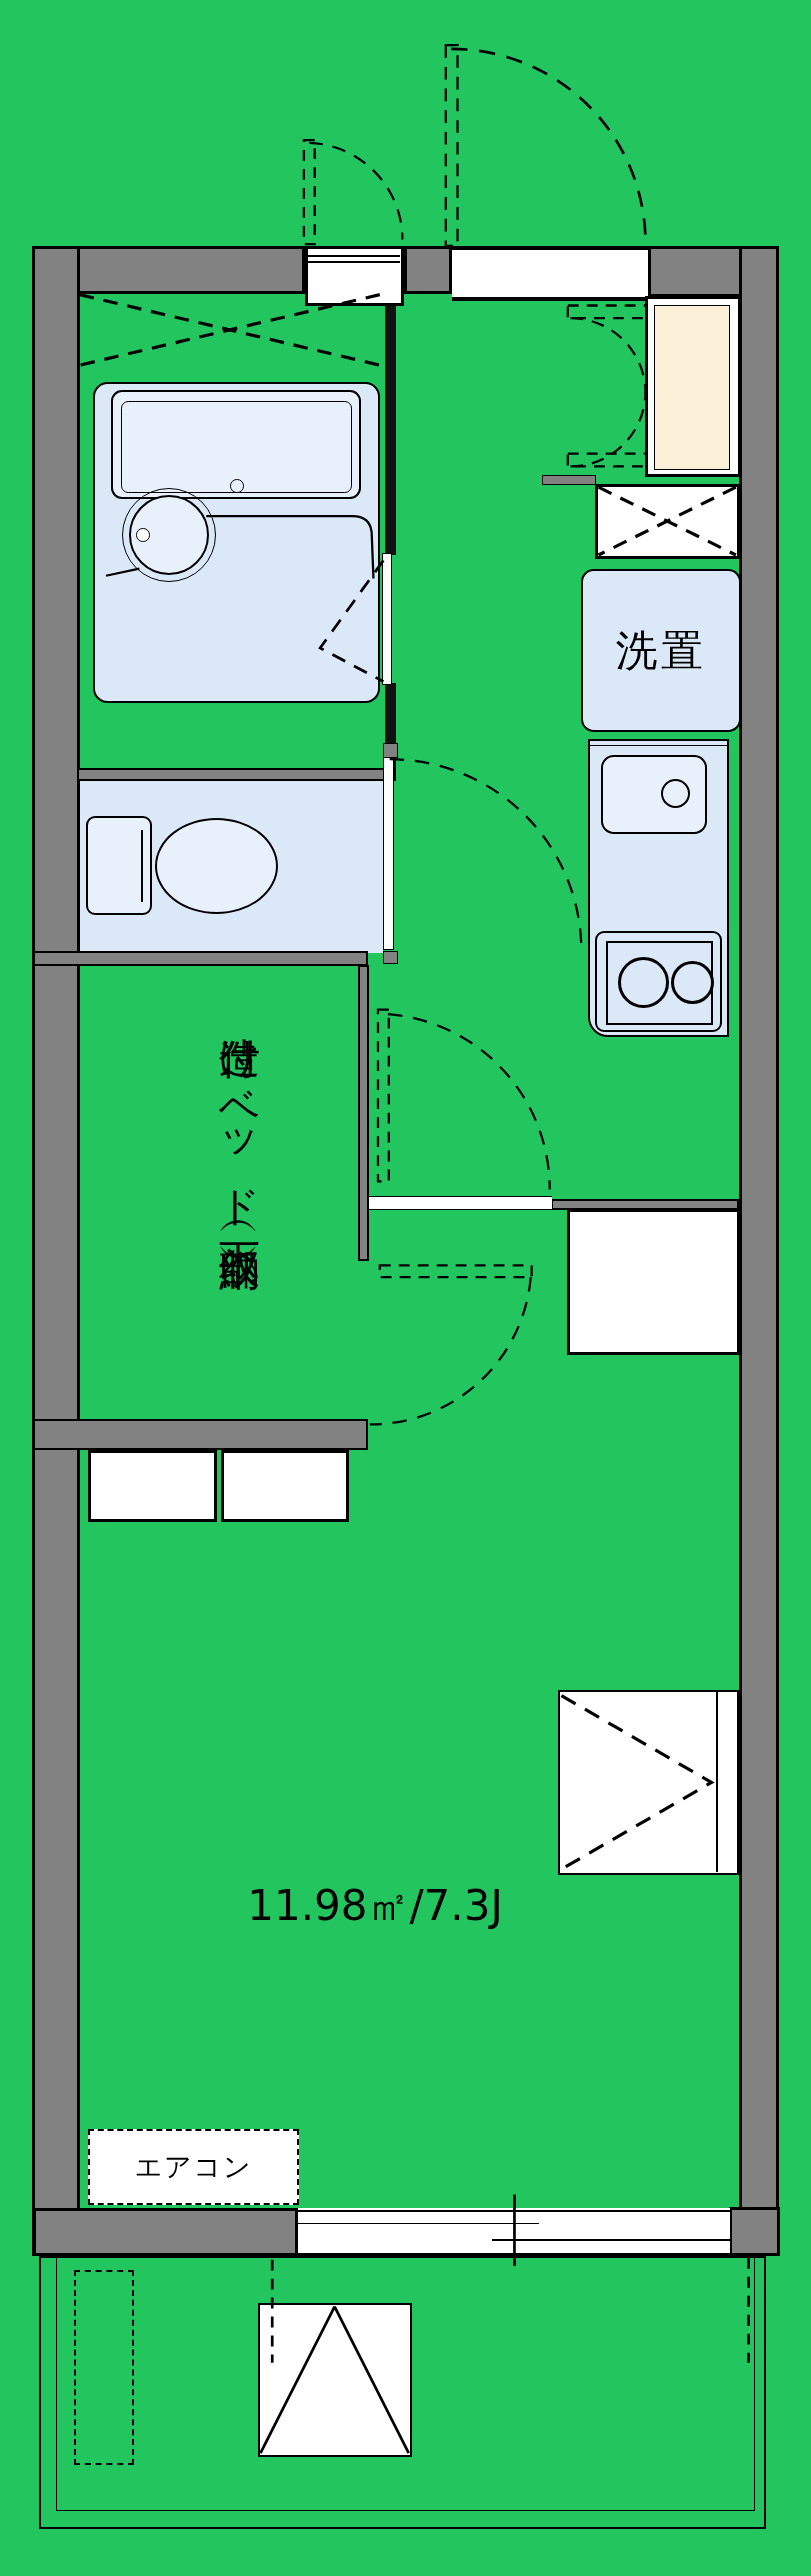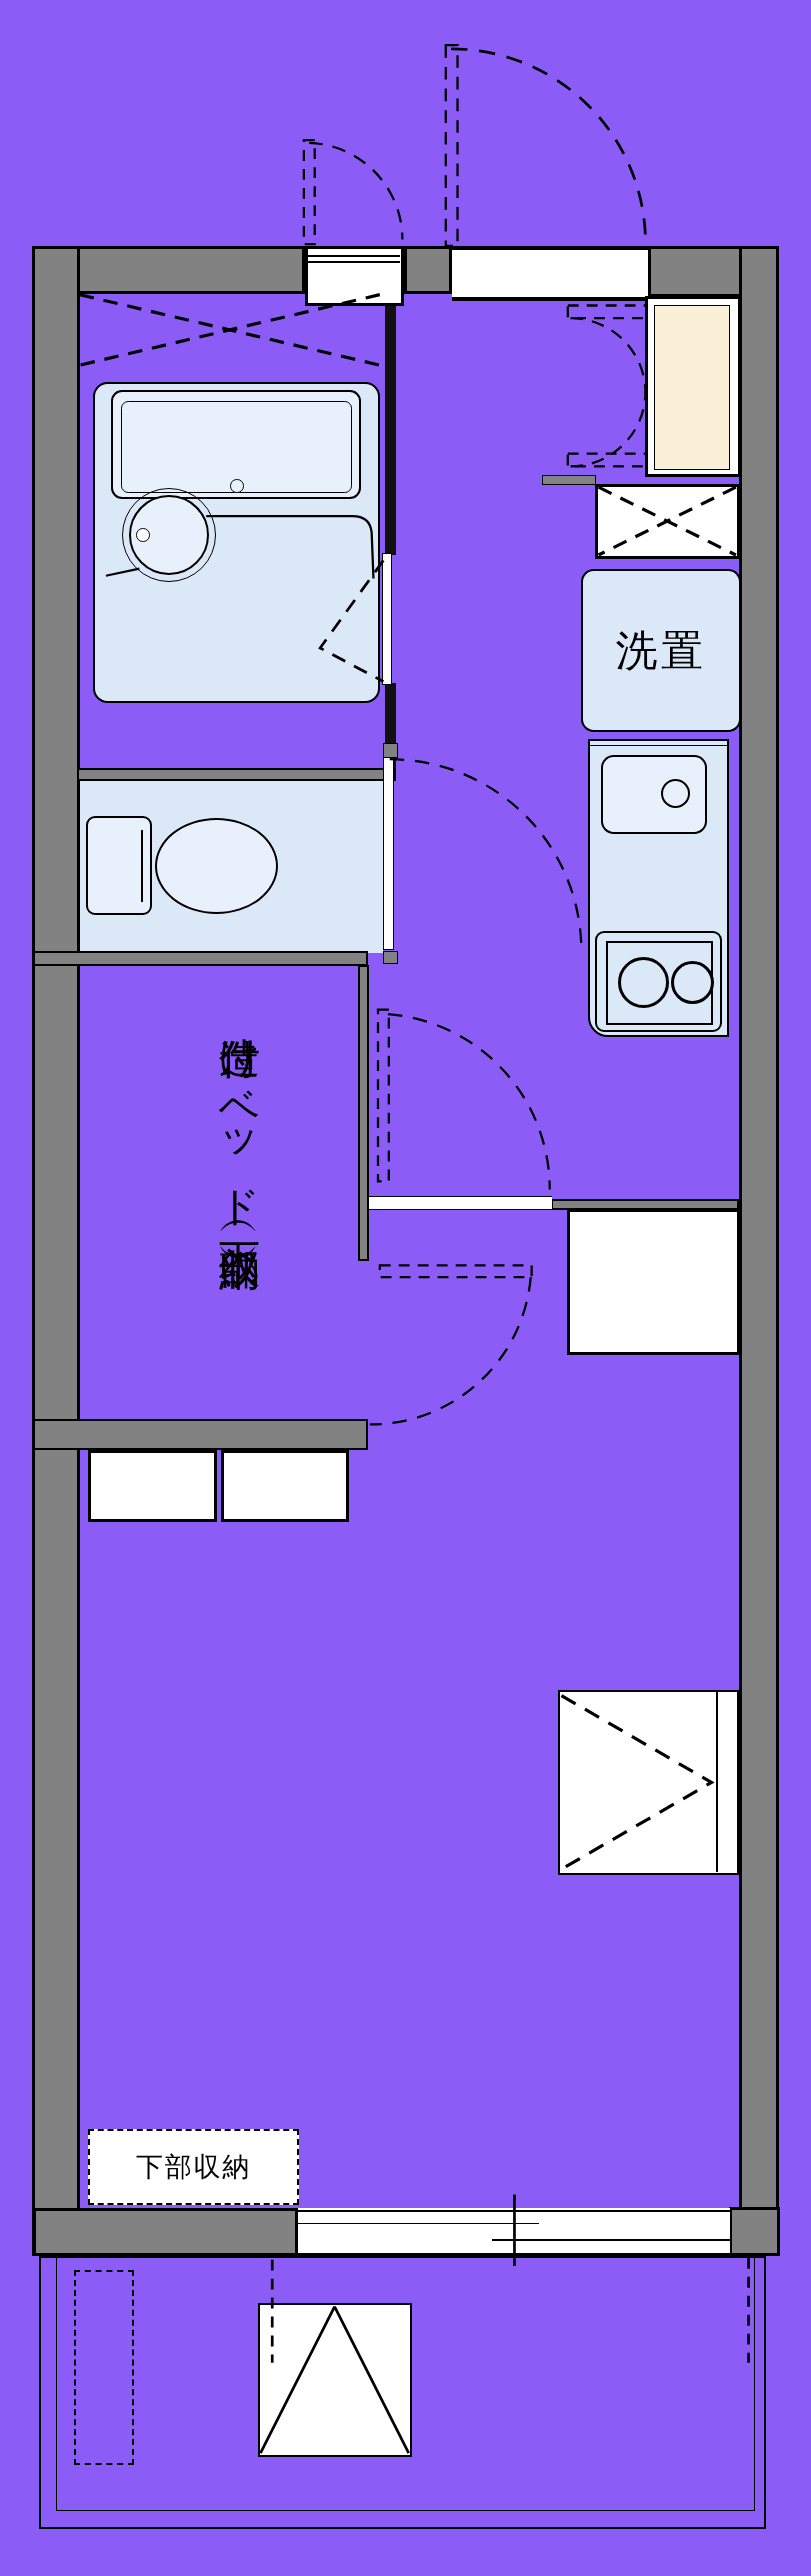"洗置" .plan { background: #8b5cf6 -> #22c55e }
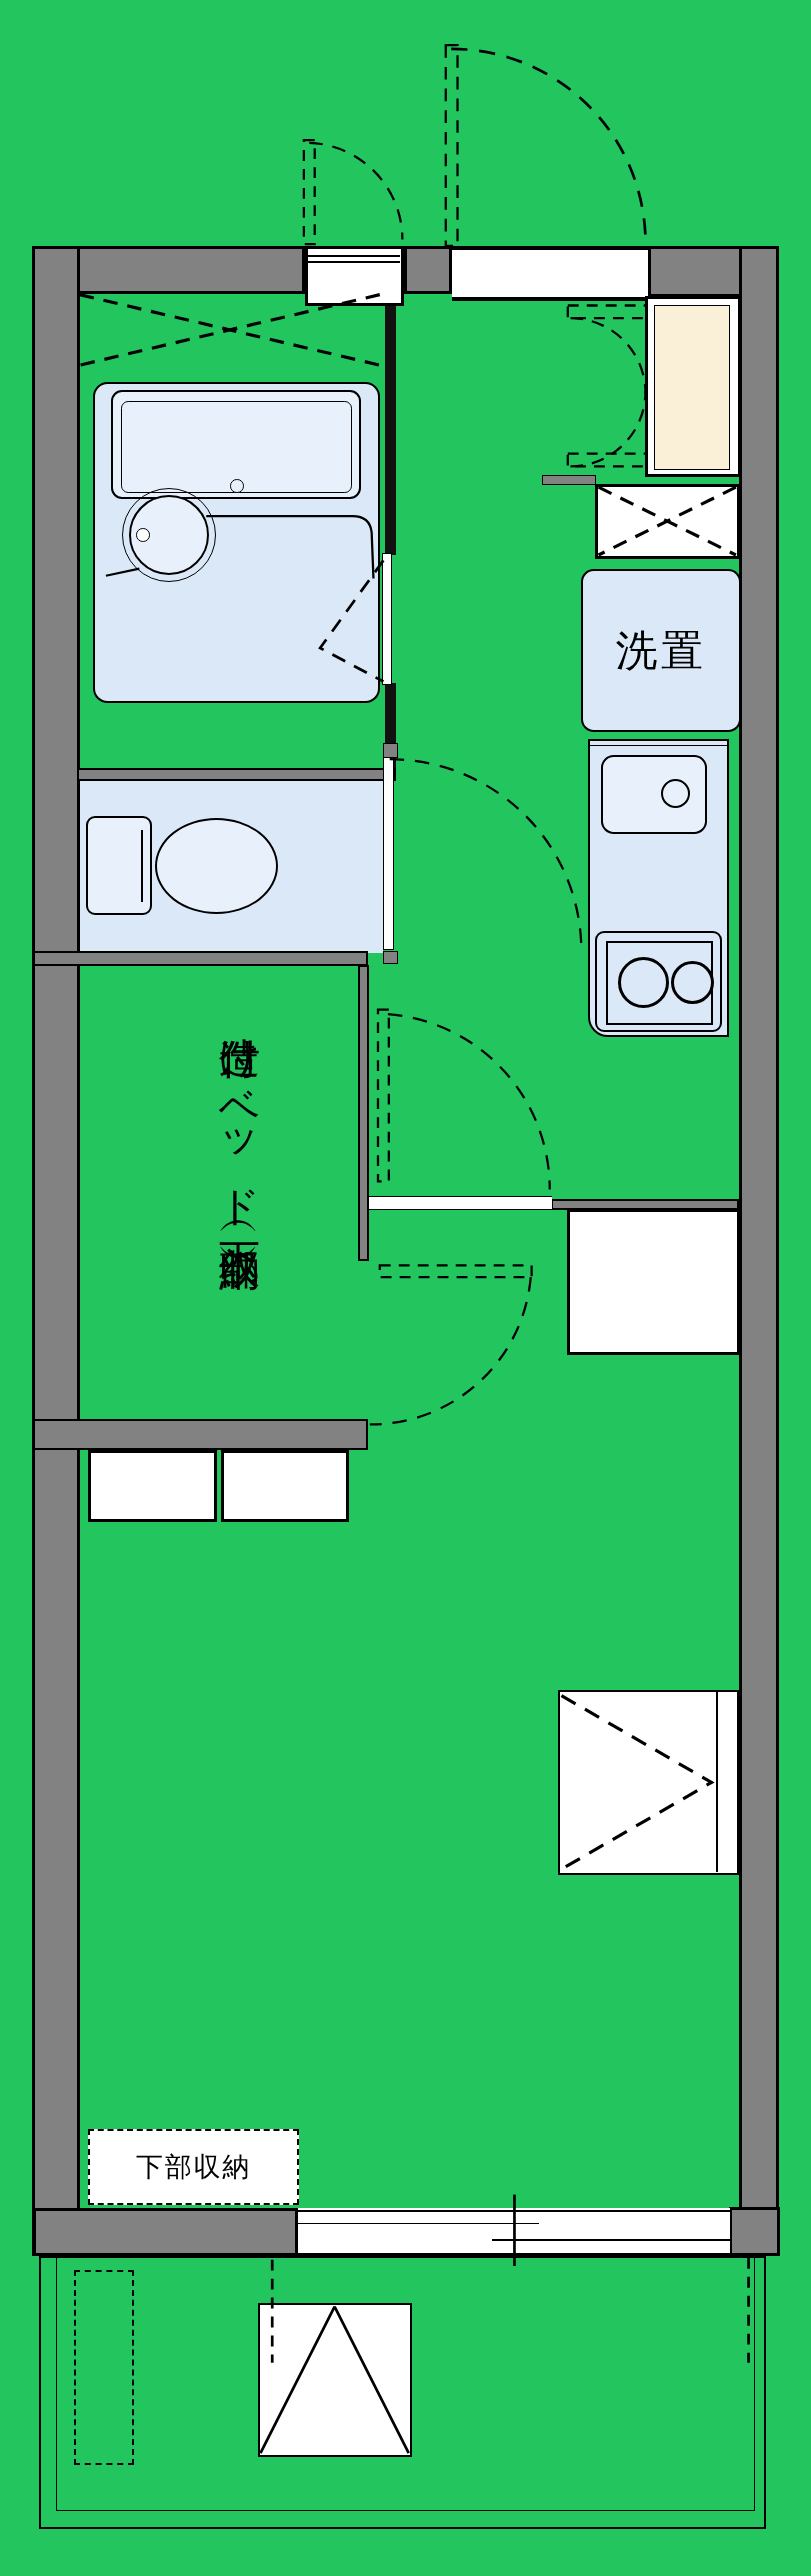"11.98㎡/7.3J" div.lbl { html: none -> <div>11.98㎡/7.3J</div> }
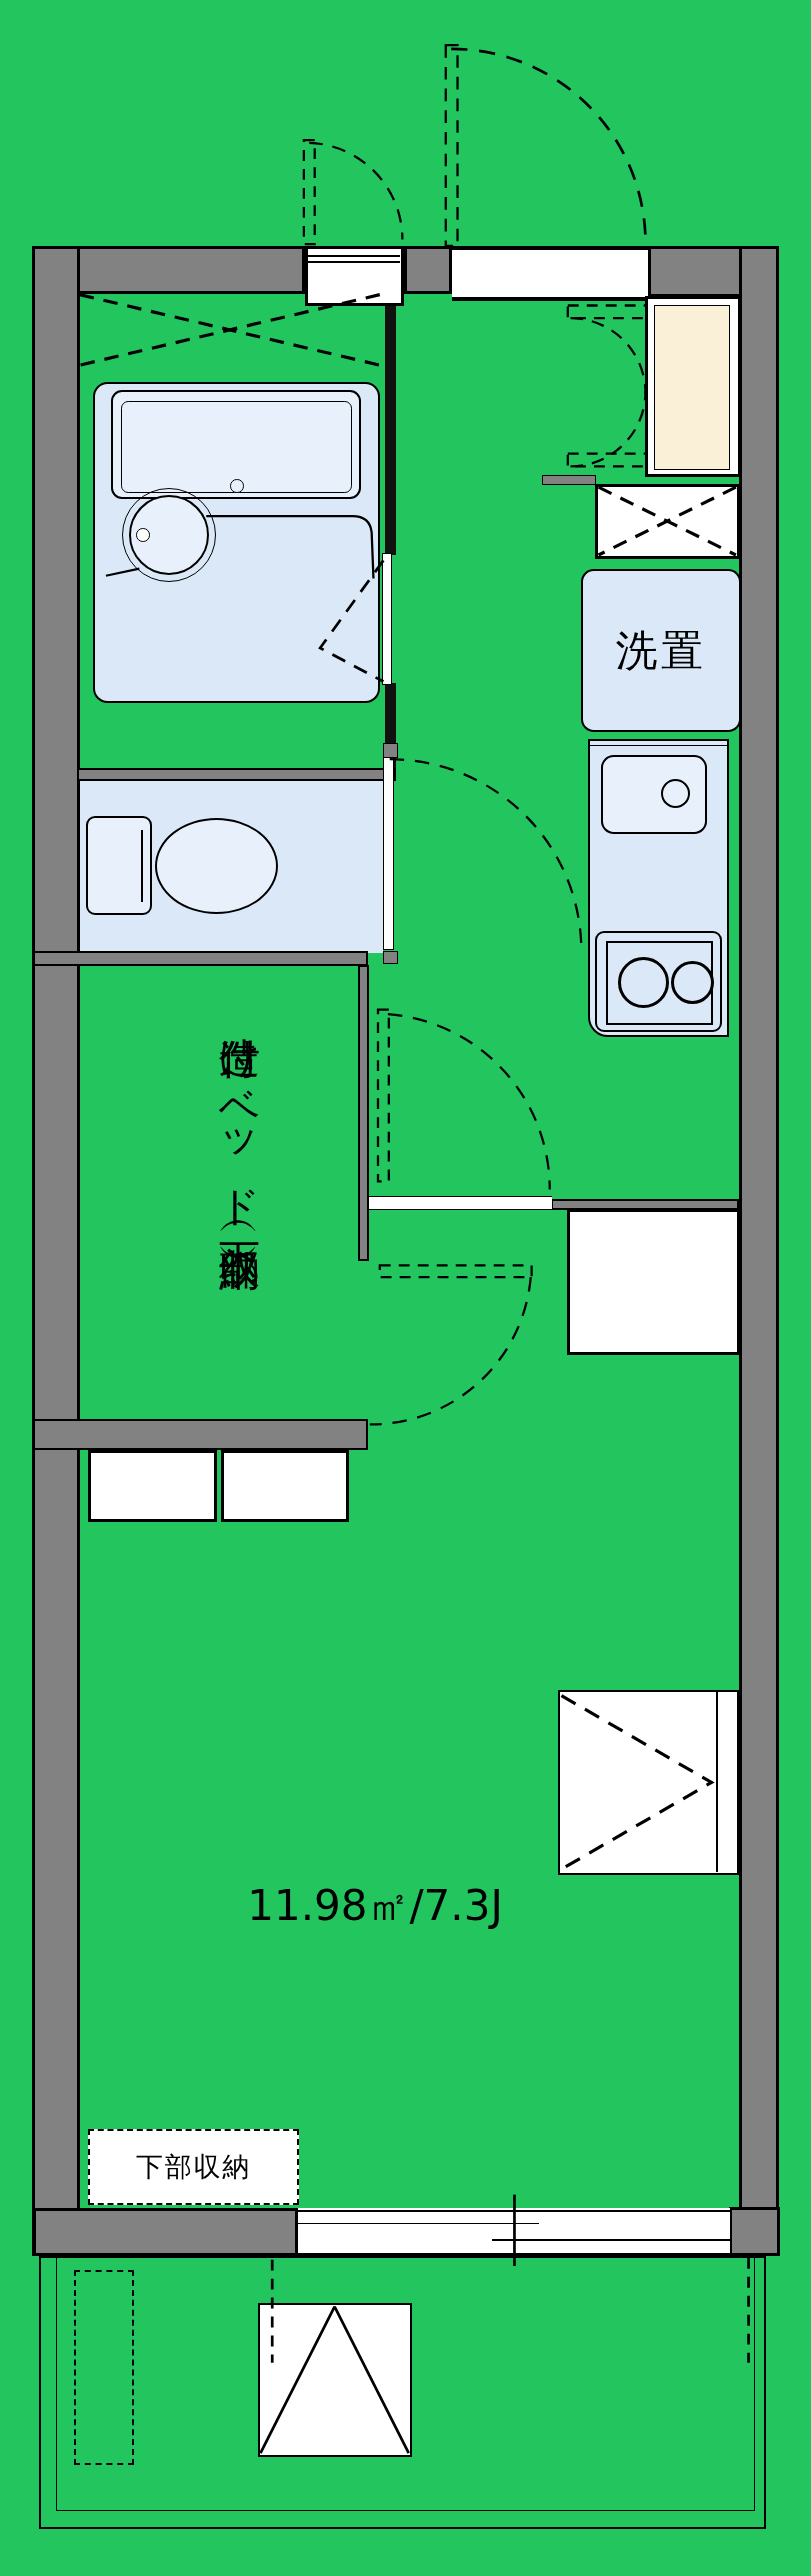"下部収納" div.lbl { text: 下部収納 -> エアコン }
